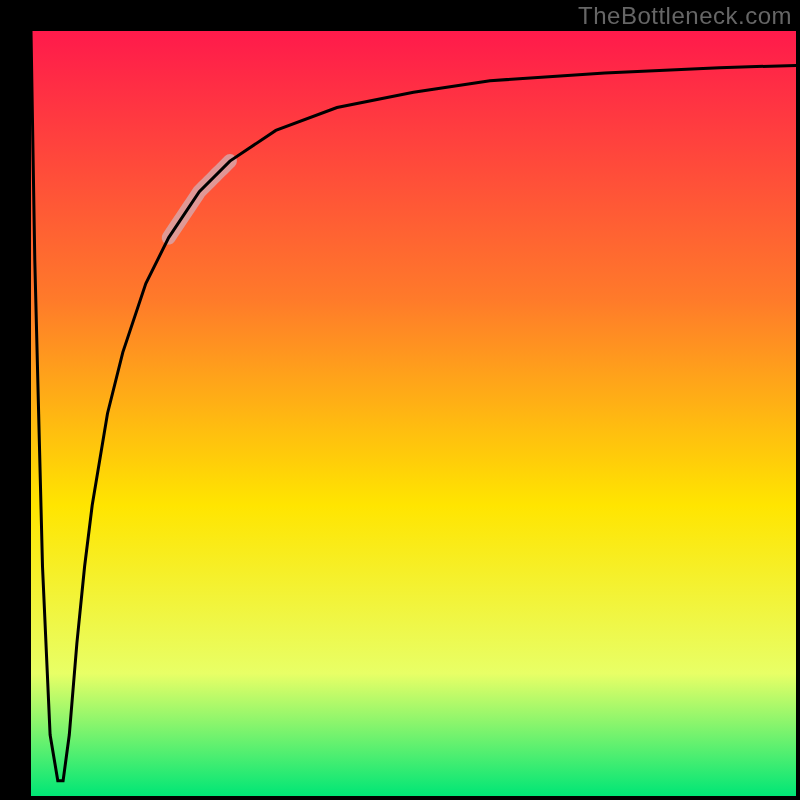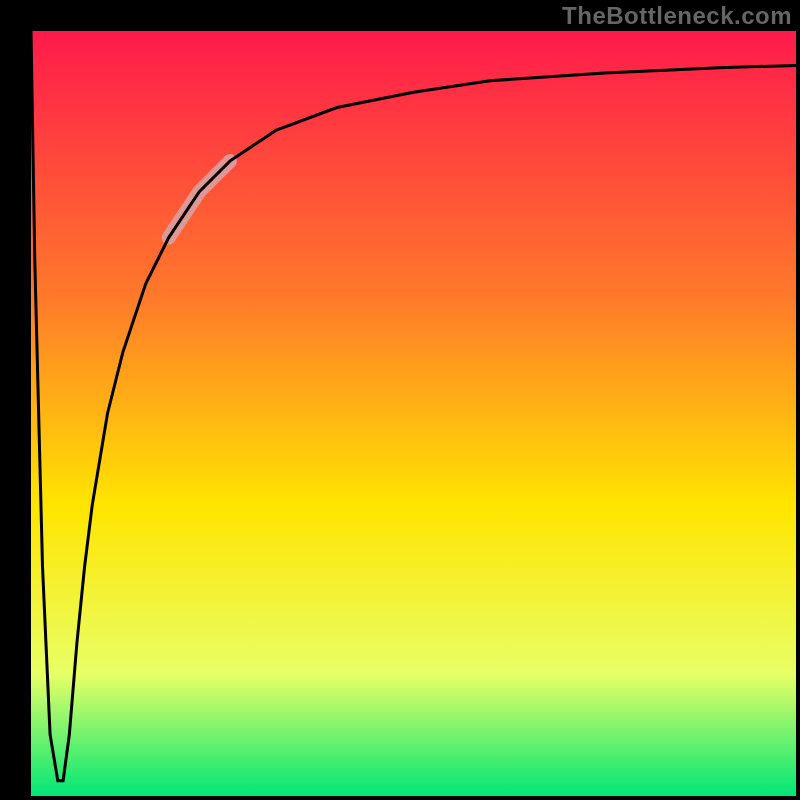"TheBottleneck.com" .watermark { font-weight: 700 -> 400 }
